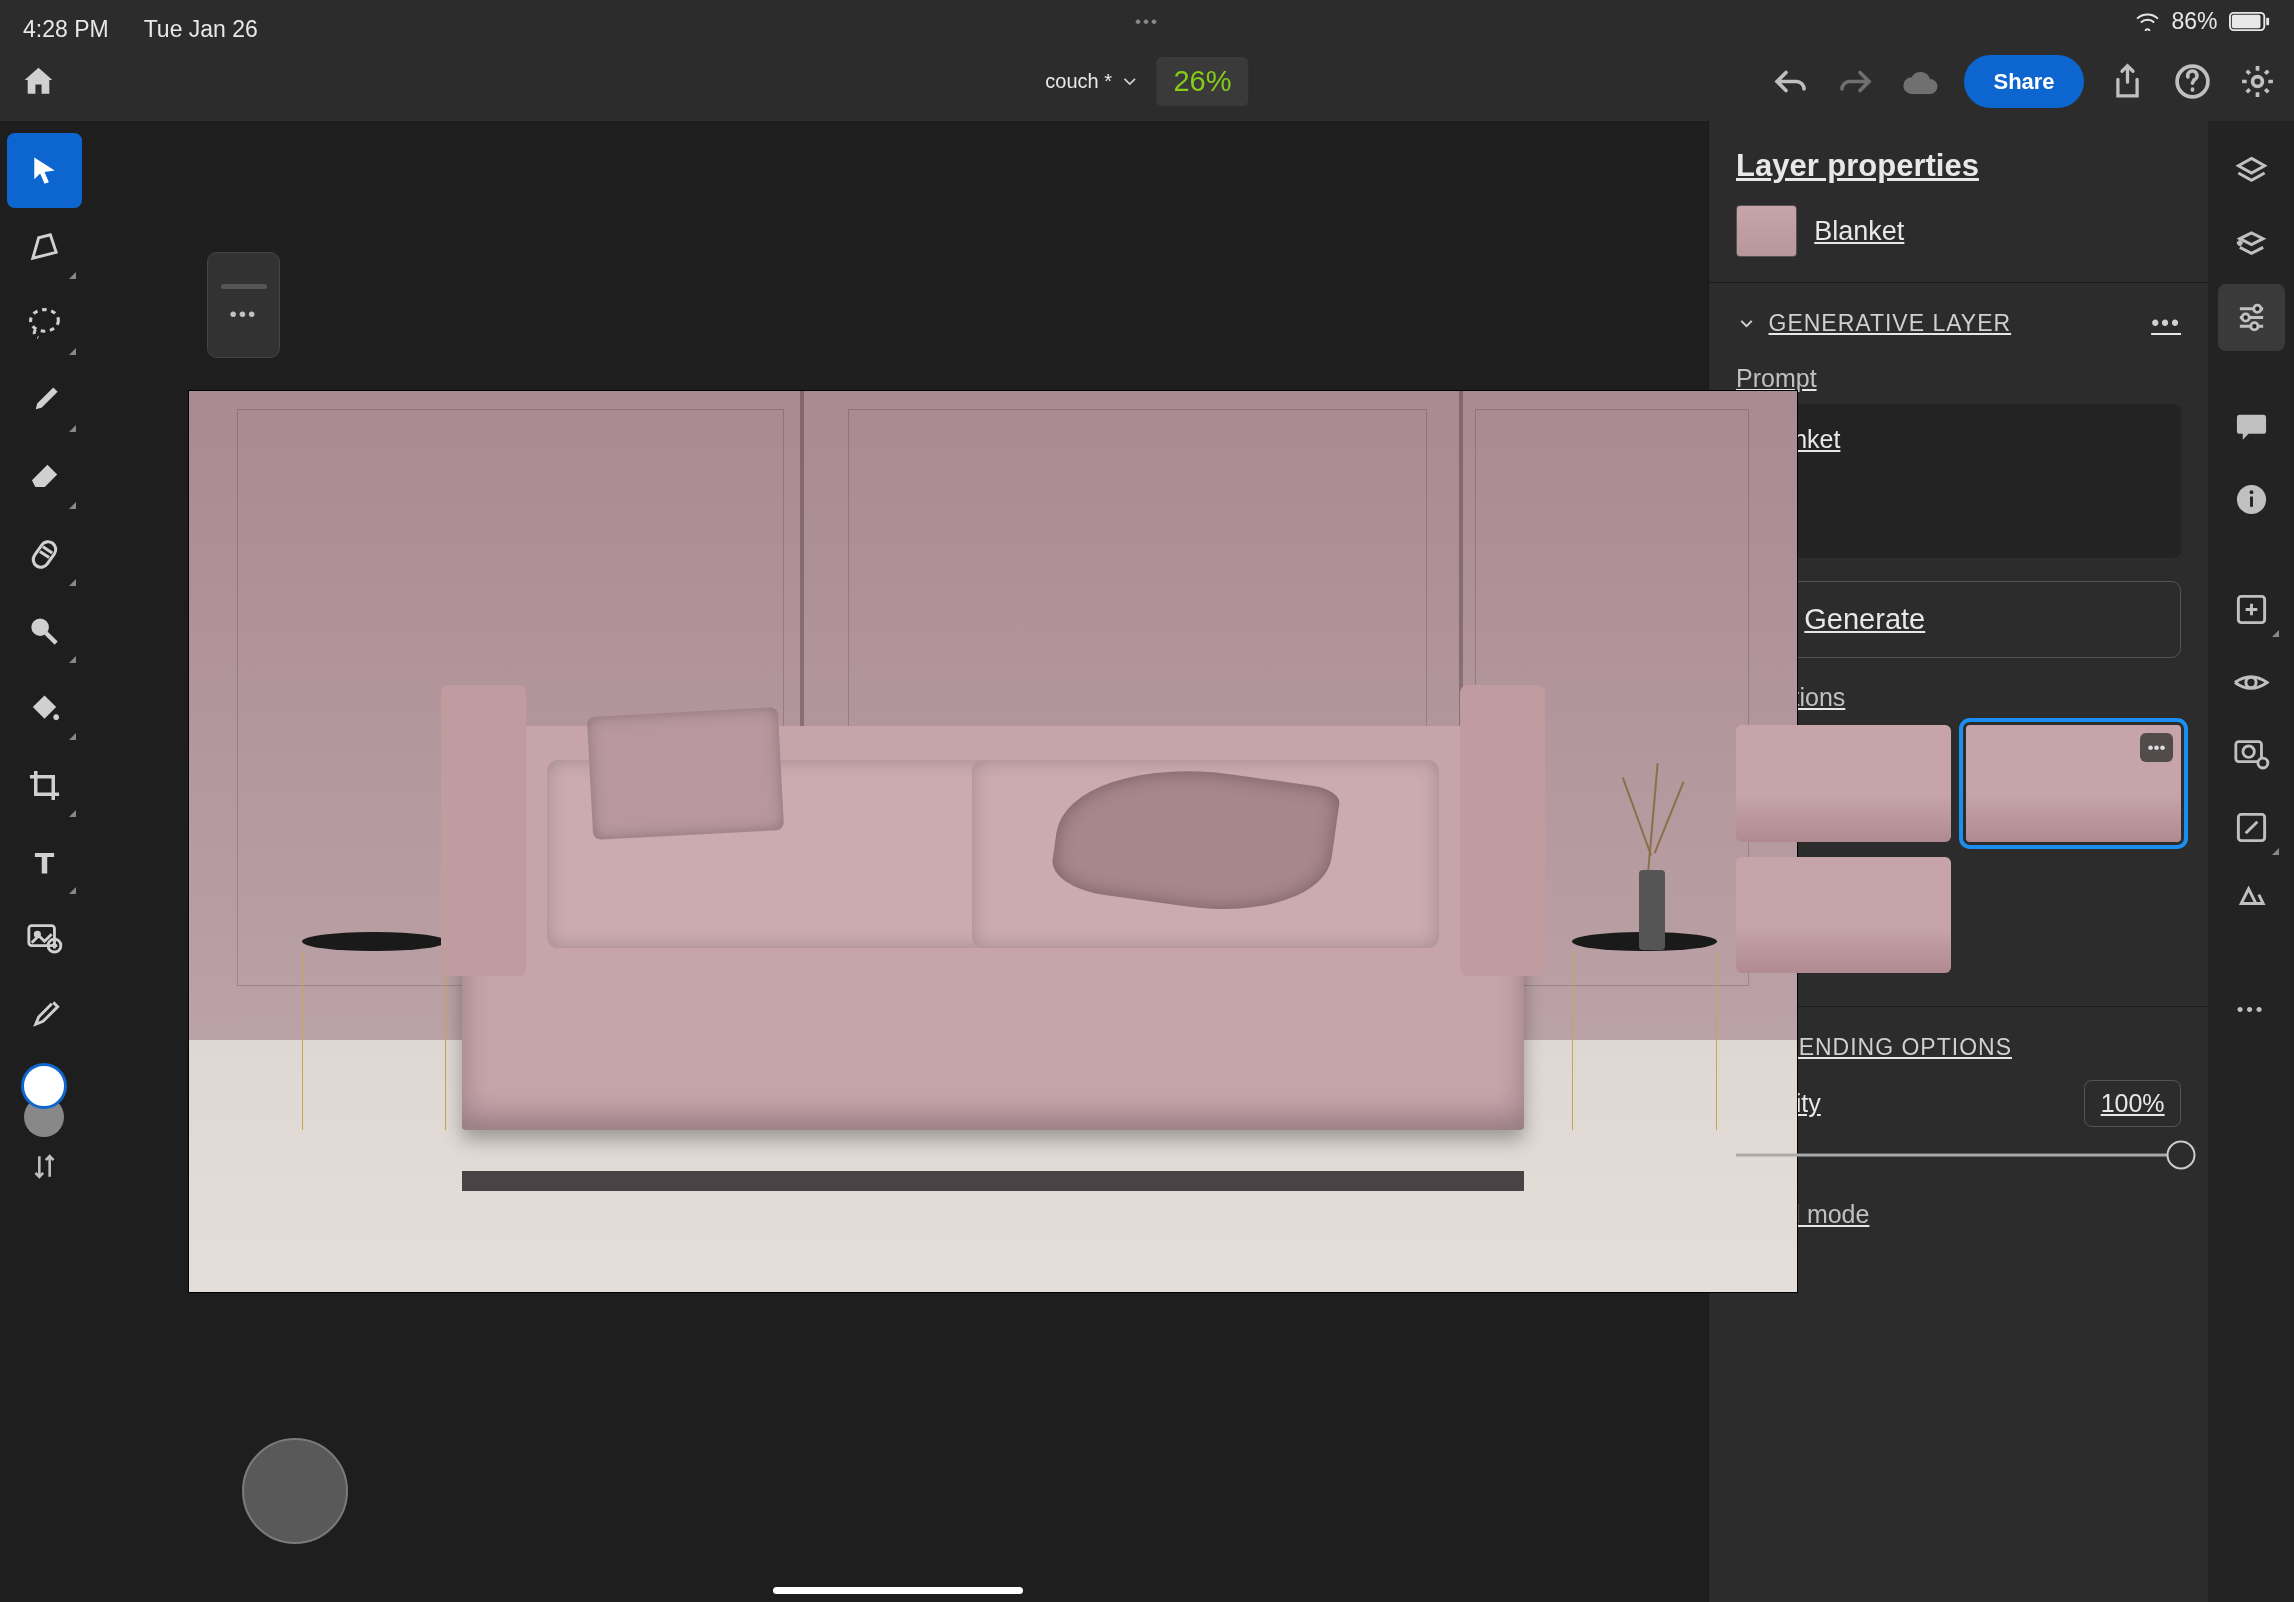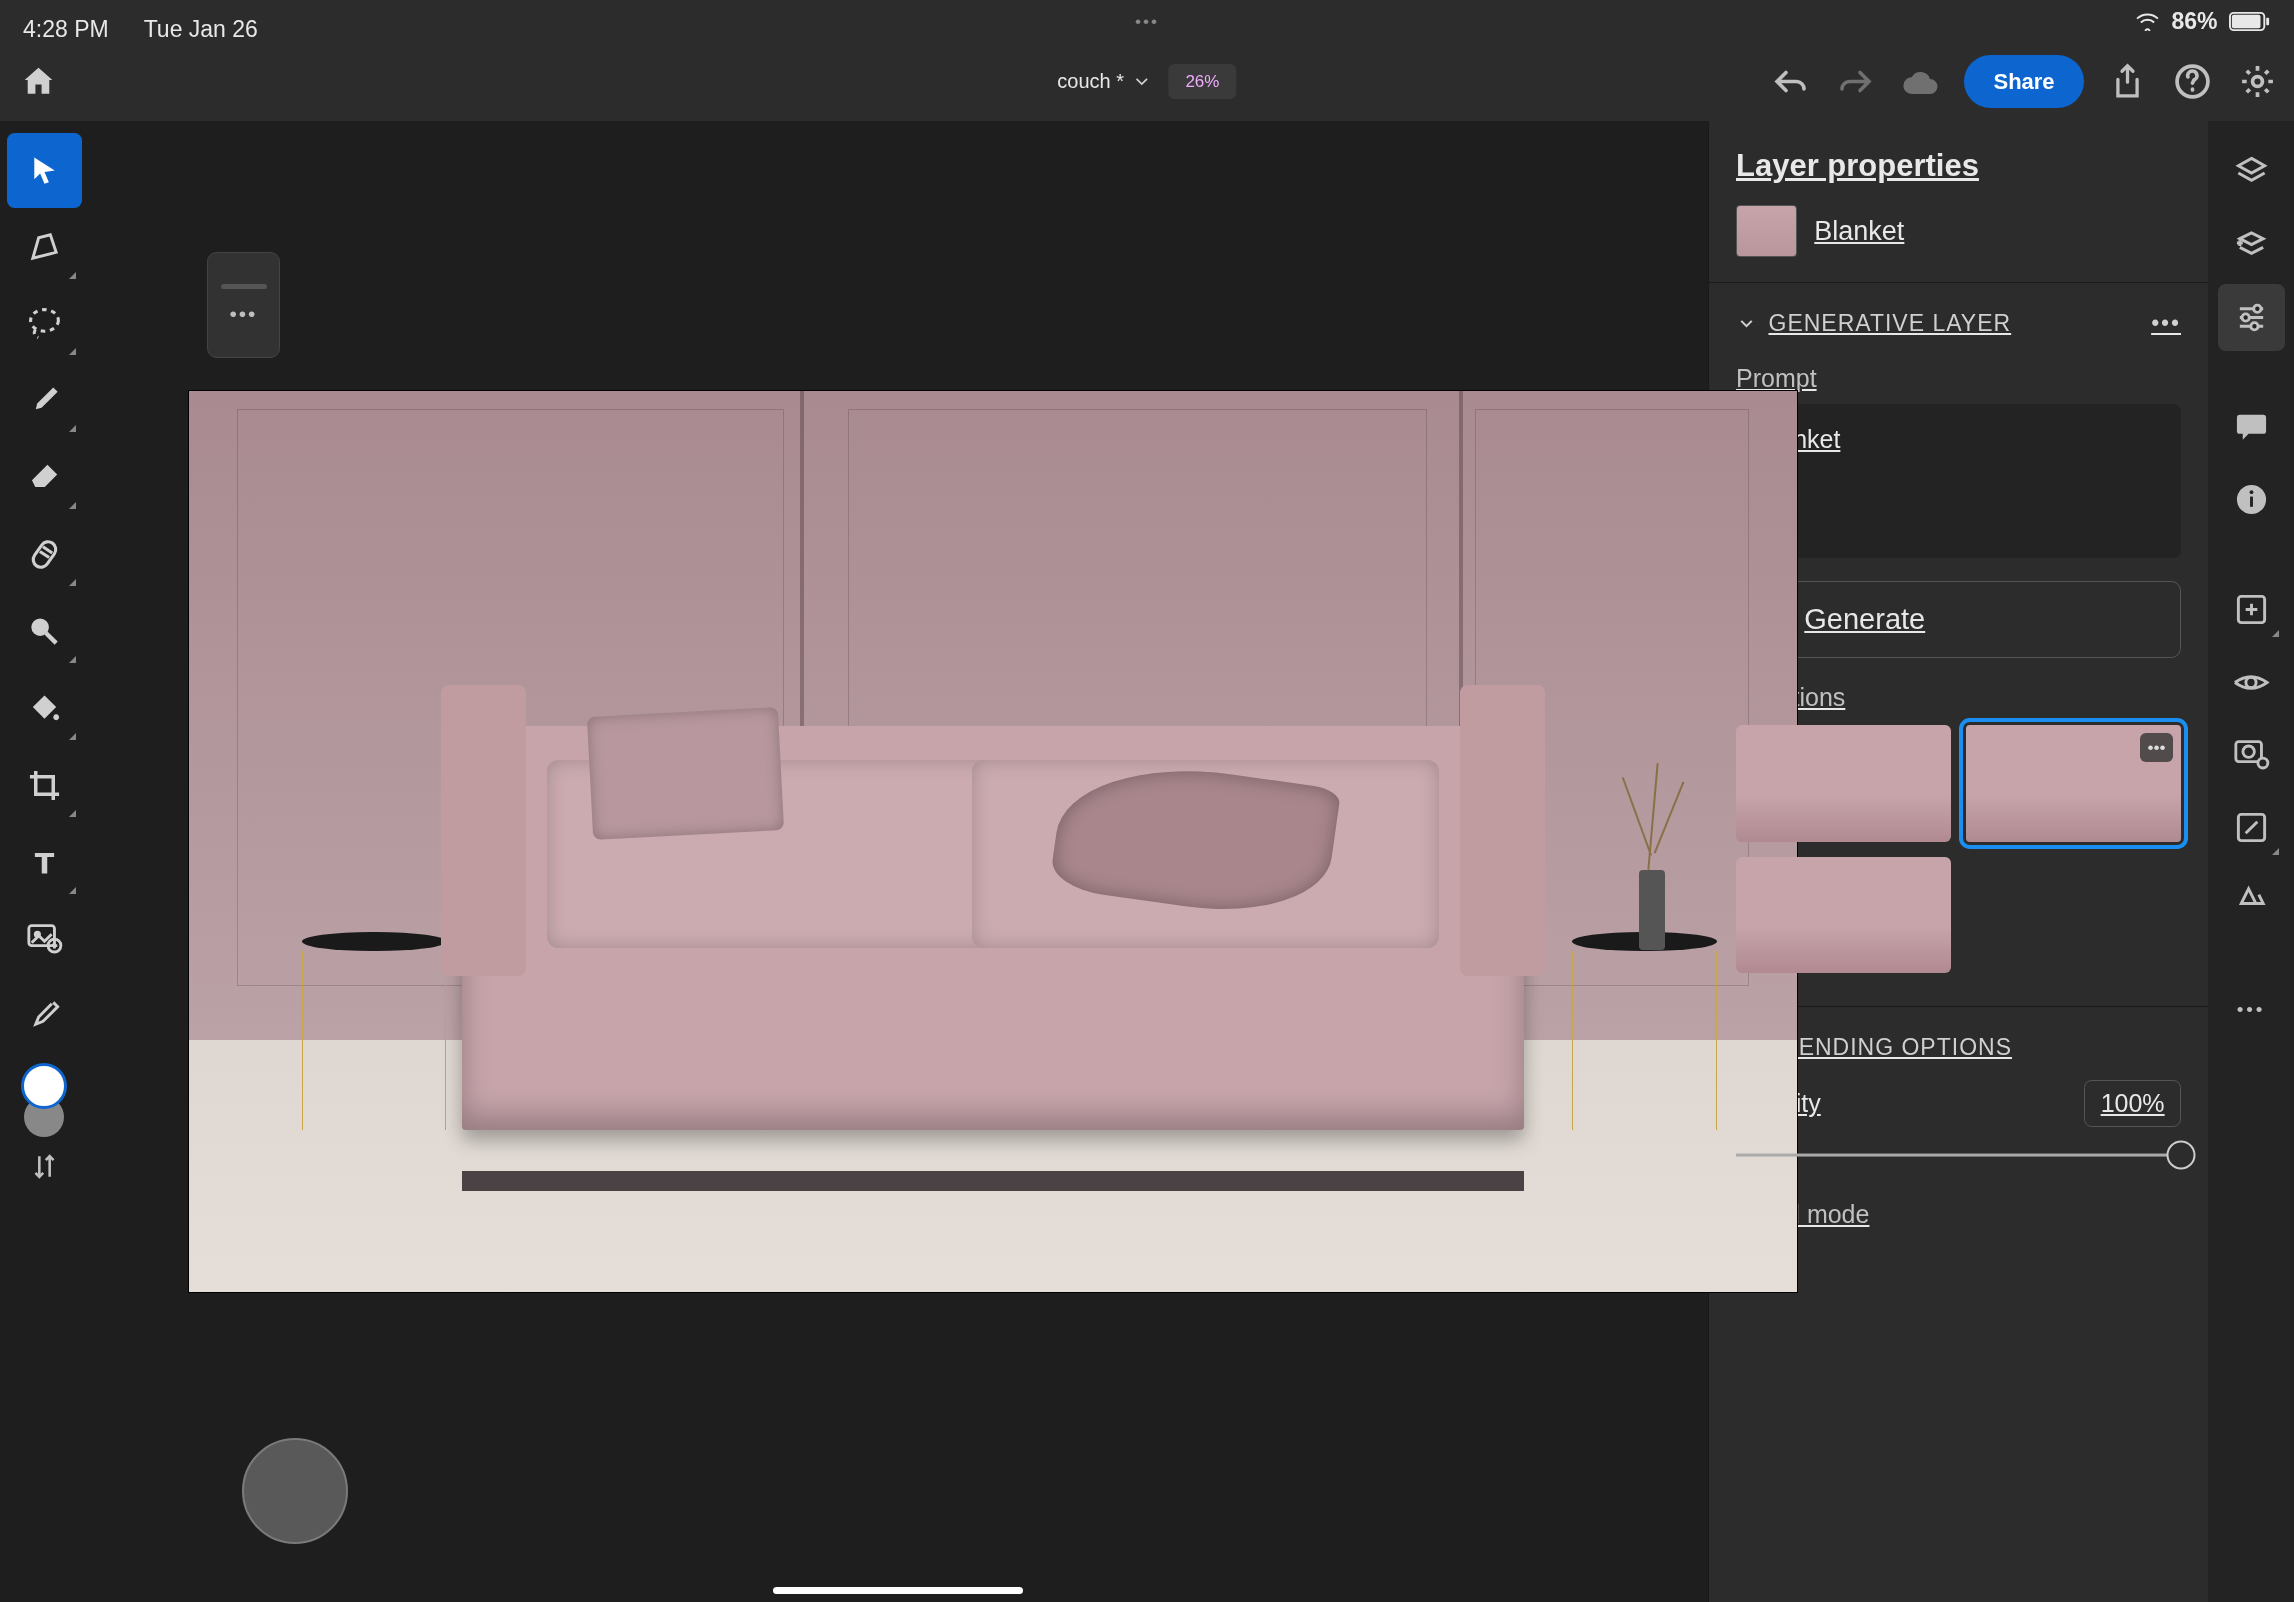"86%" .status-right { font-weight: bold -> none }
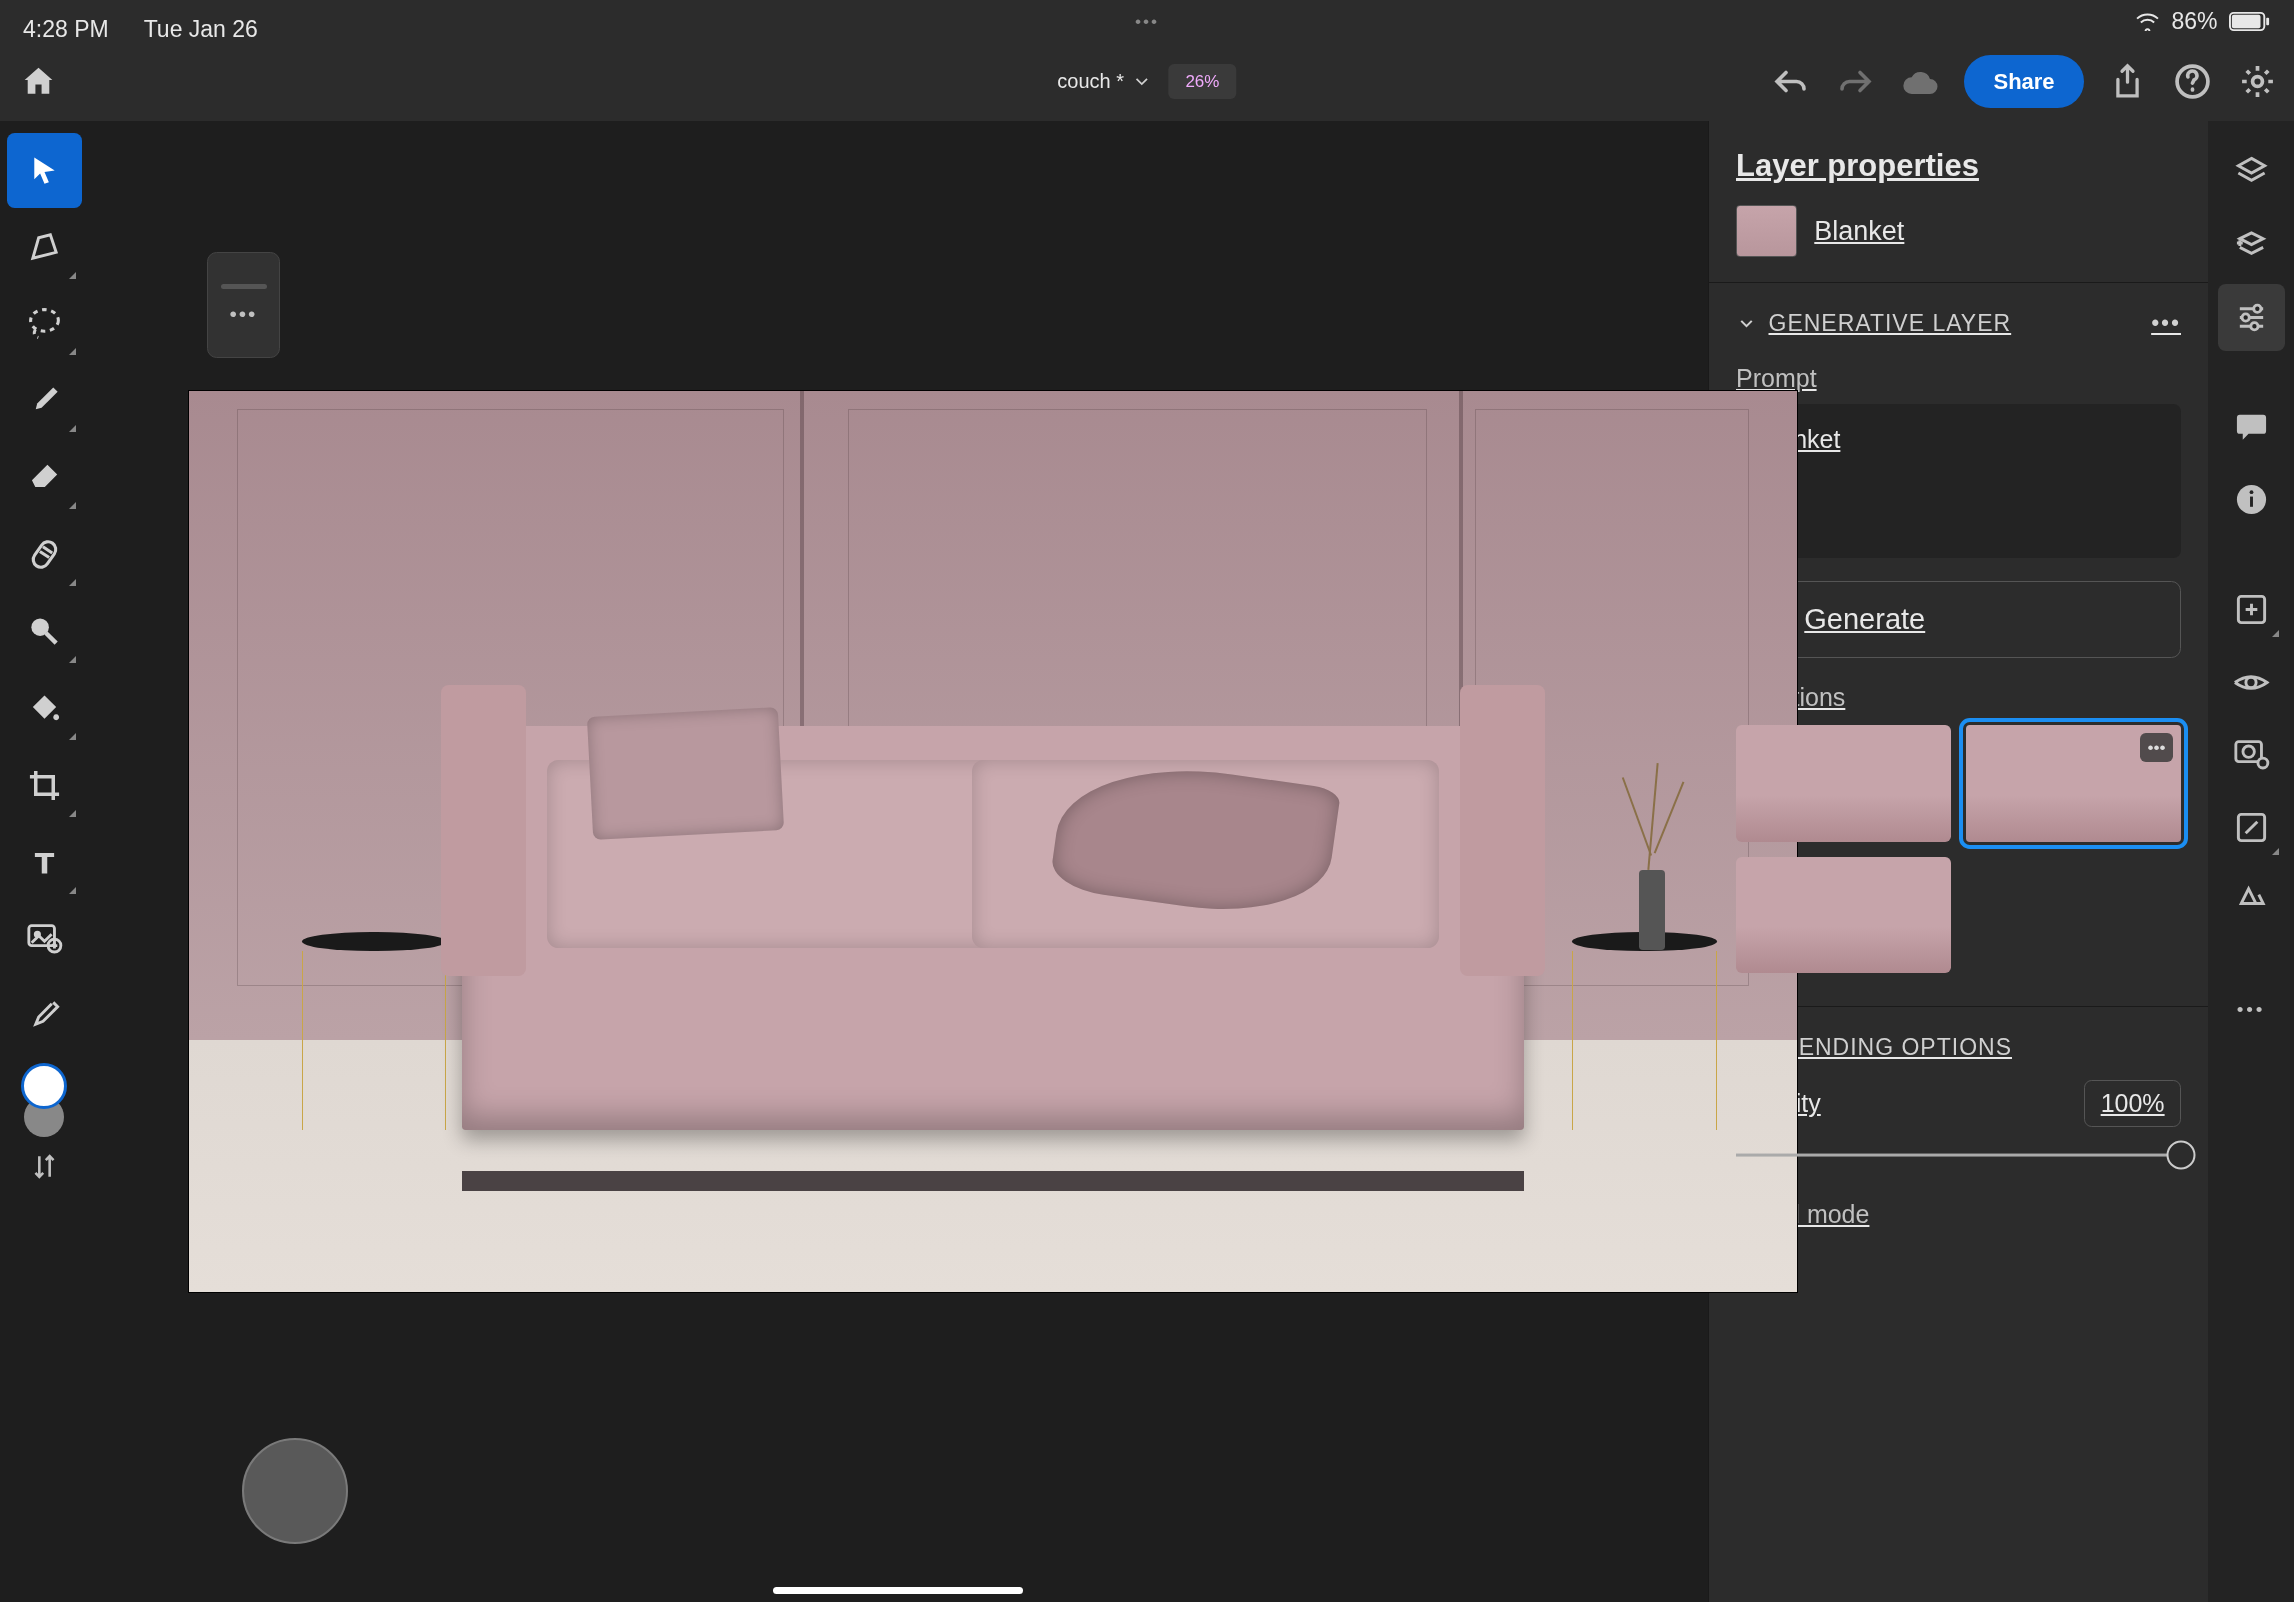"26%" .zoom-badge { color: #f0abfc -> #84cc16; font-size: 17px -> 29px }
